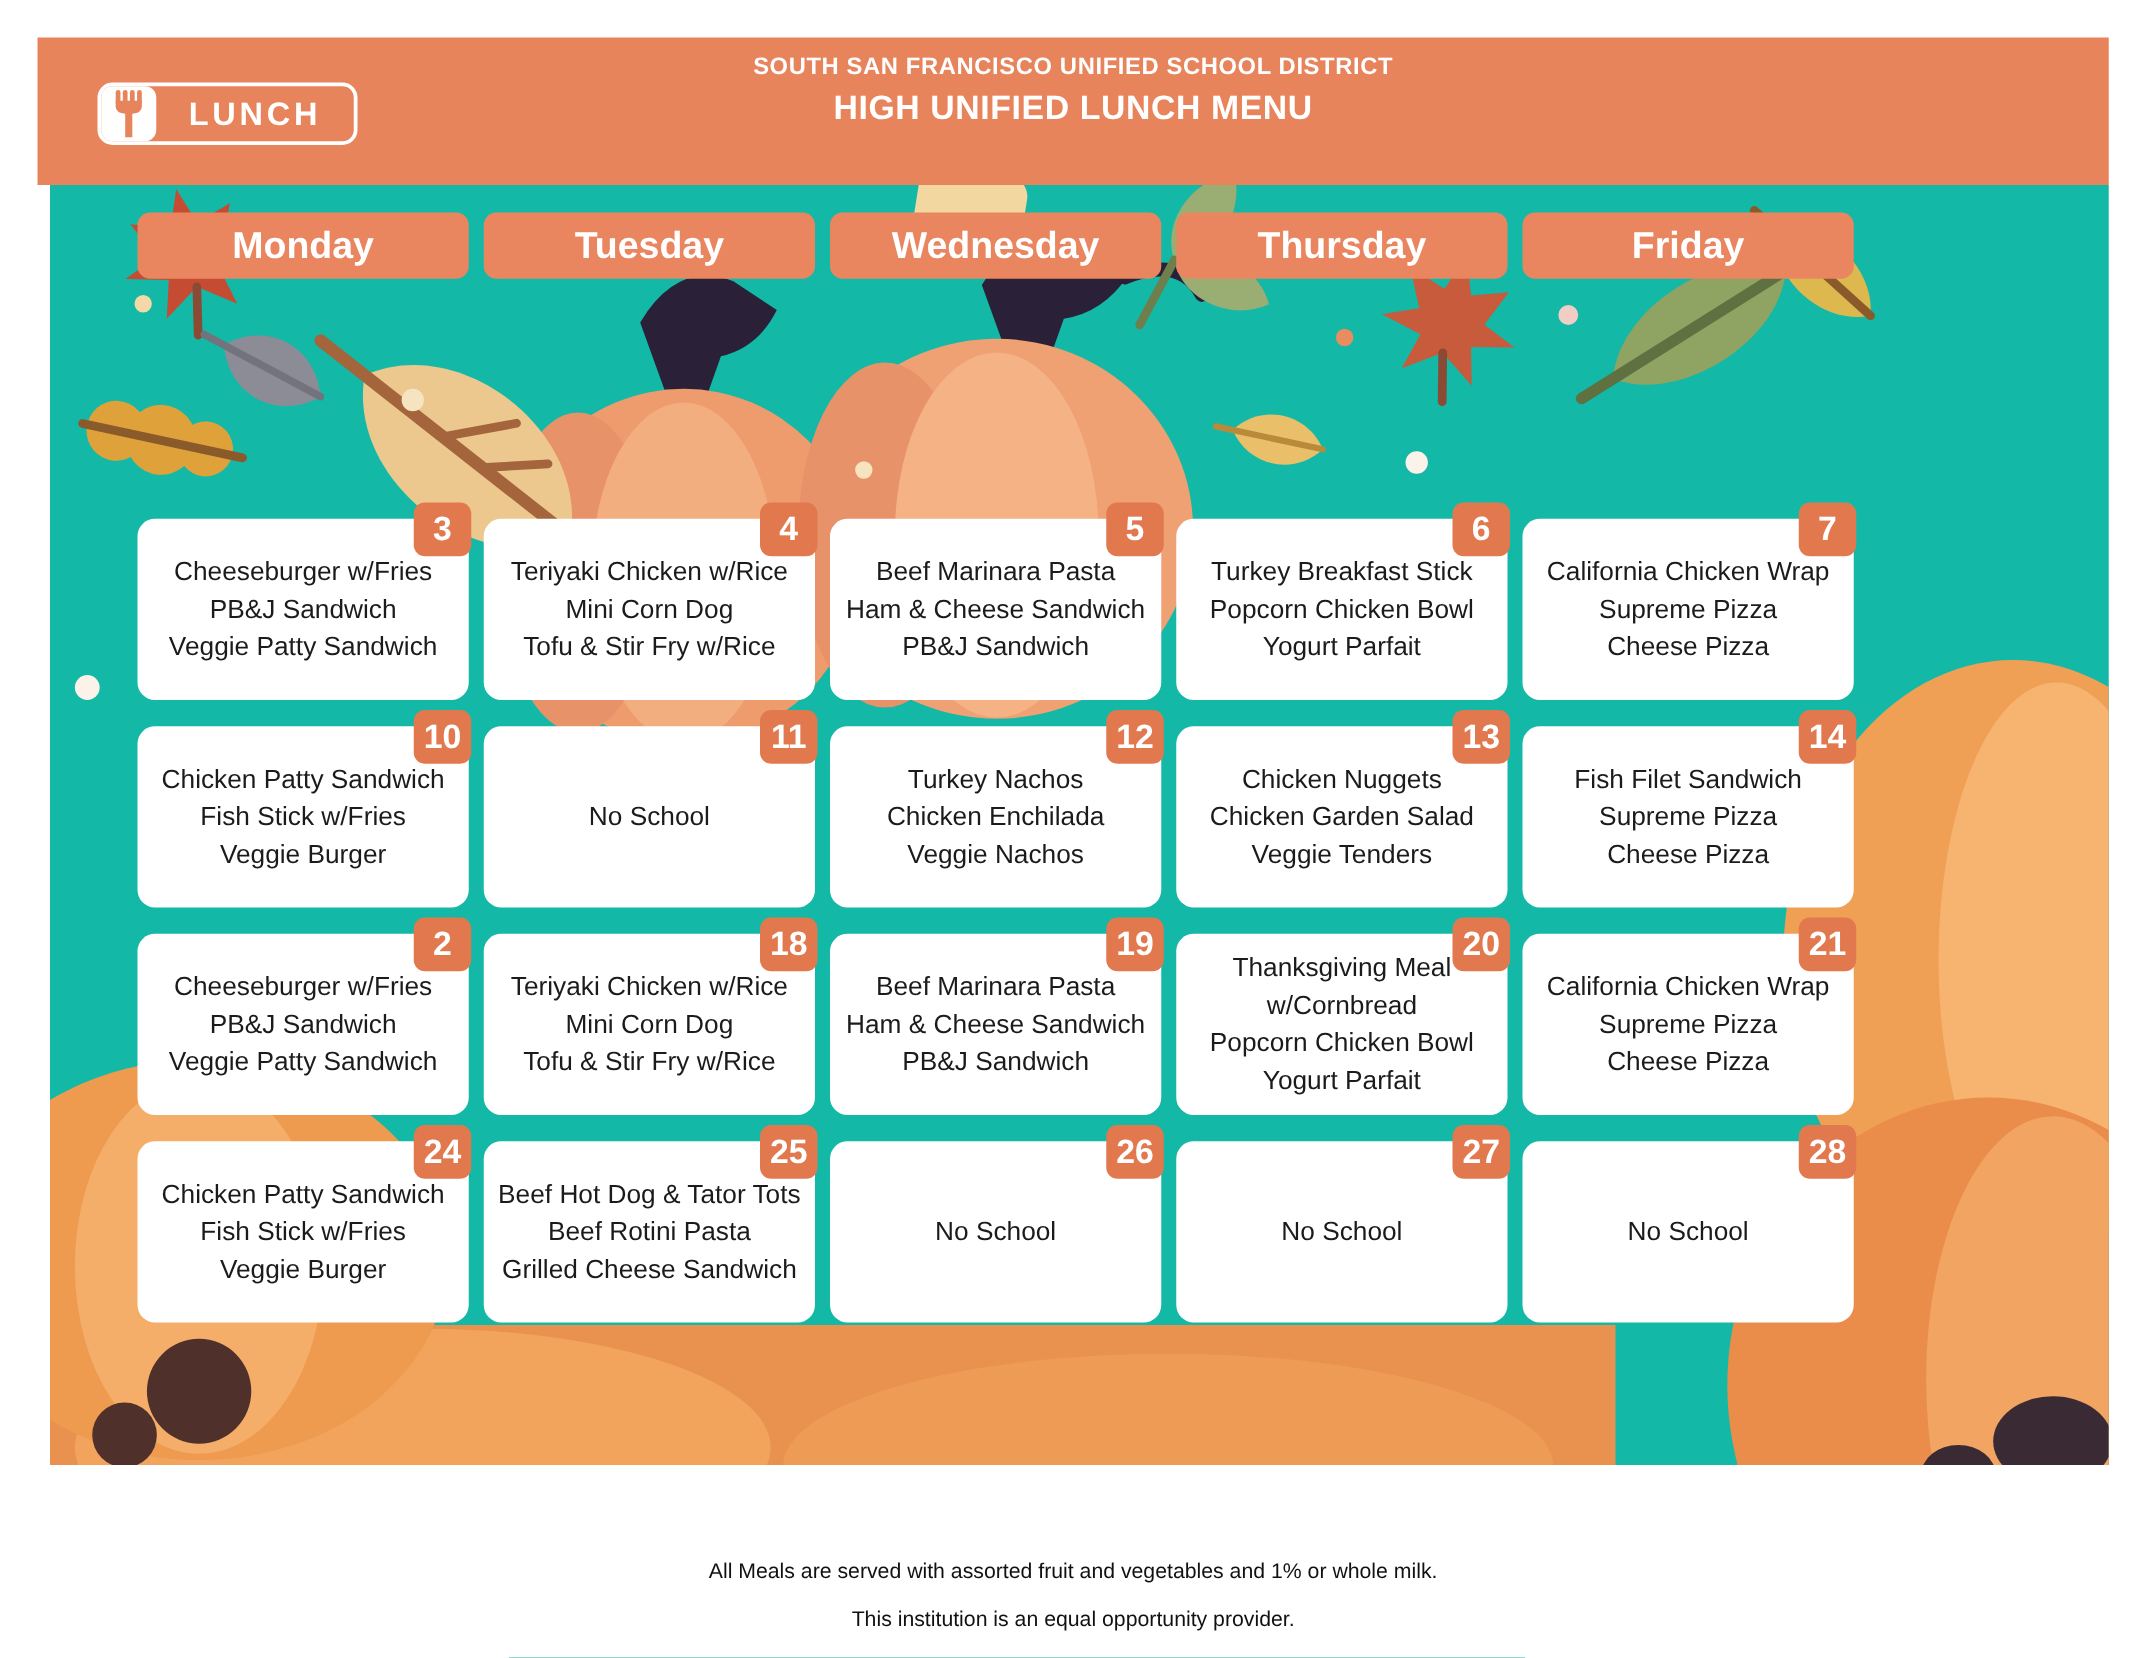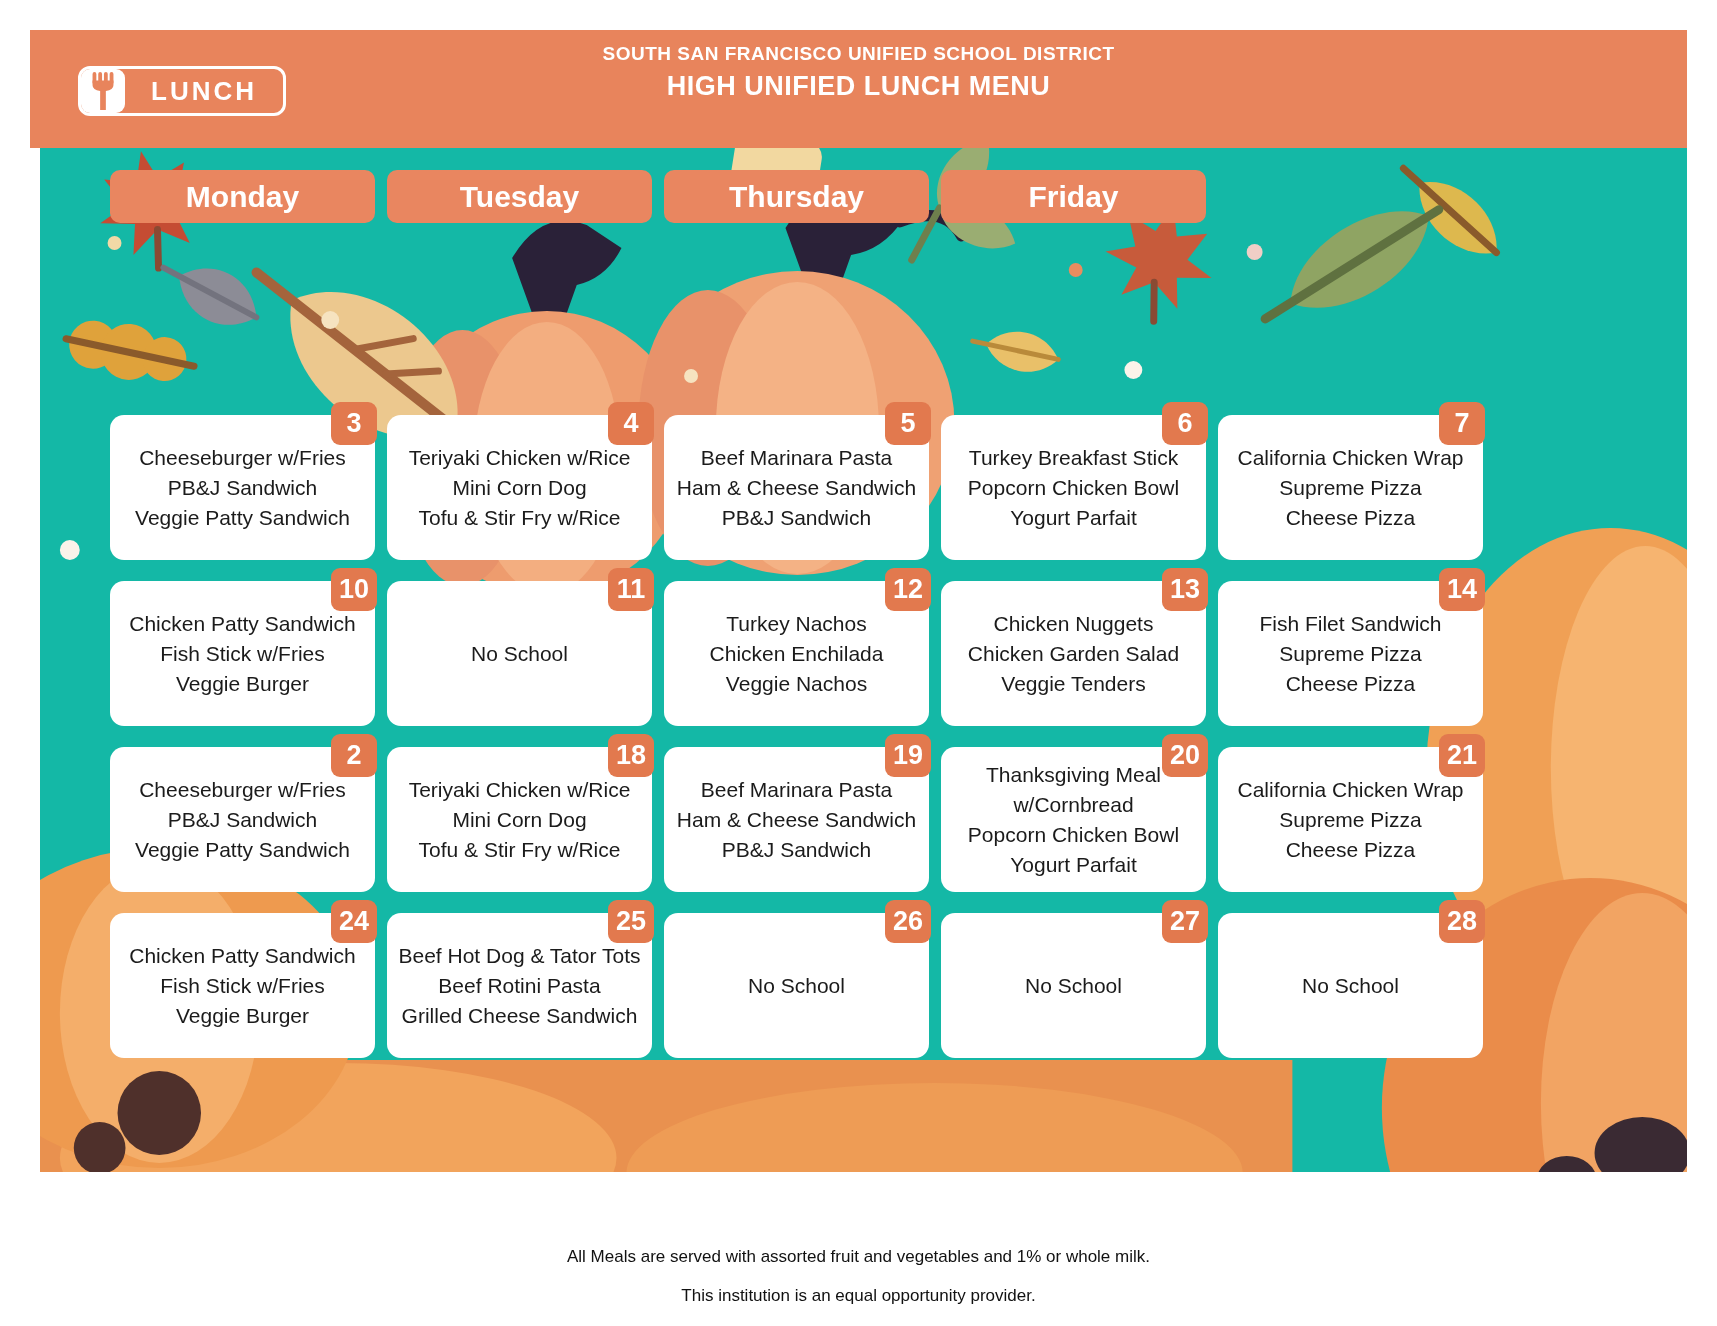"Wednesday" div.weekday-box { html: none -> <div>Wednesday</div> }
